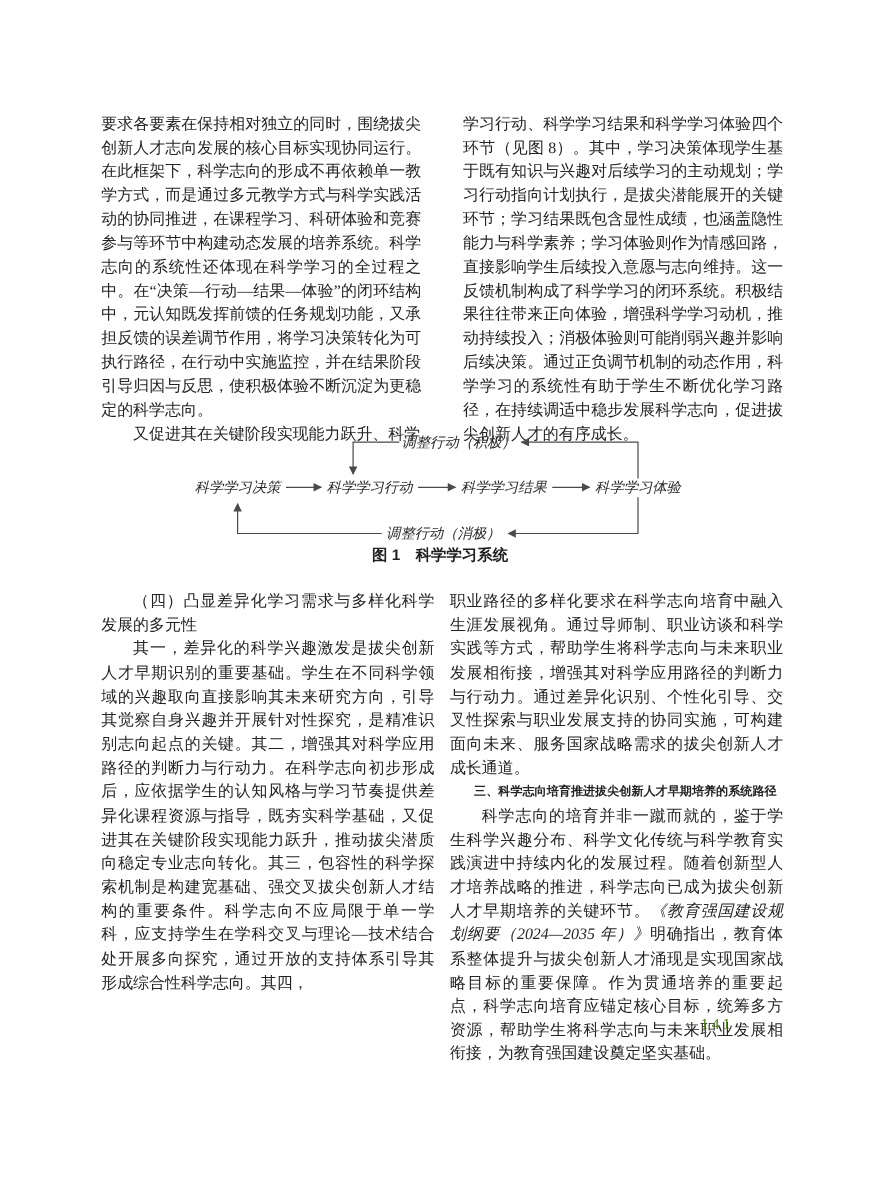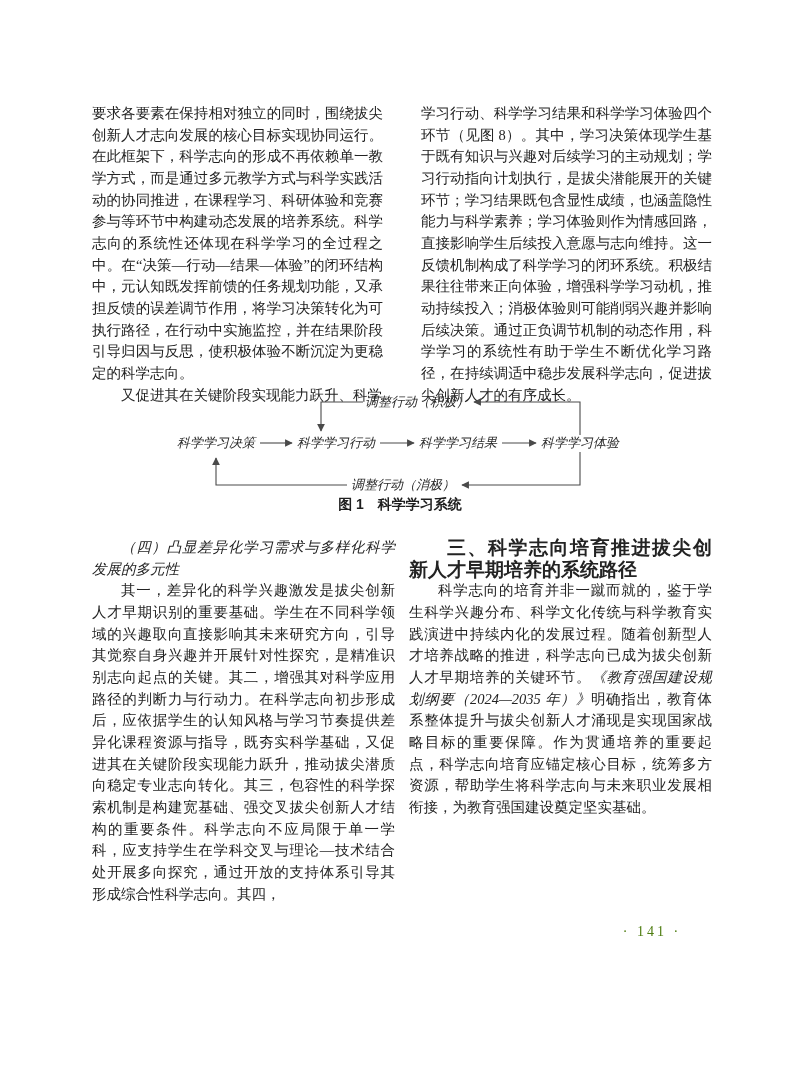"（四）凸显差异化学习需求与多样化科学发展的多元性" .subheading { font-style: italic -> none }
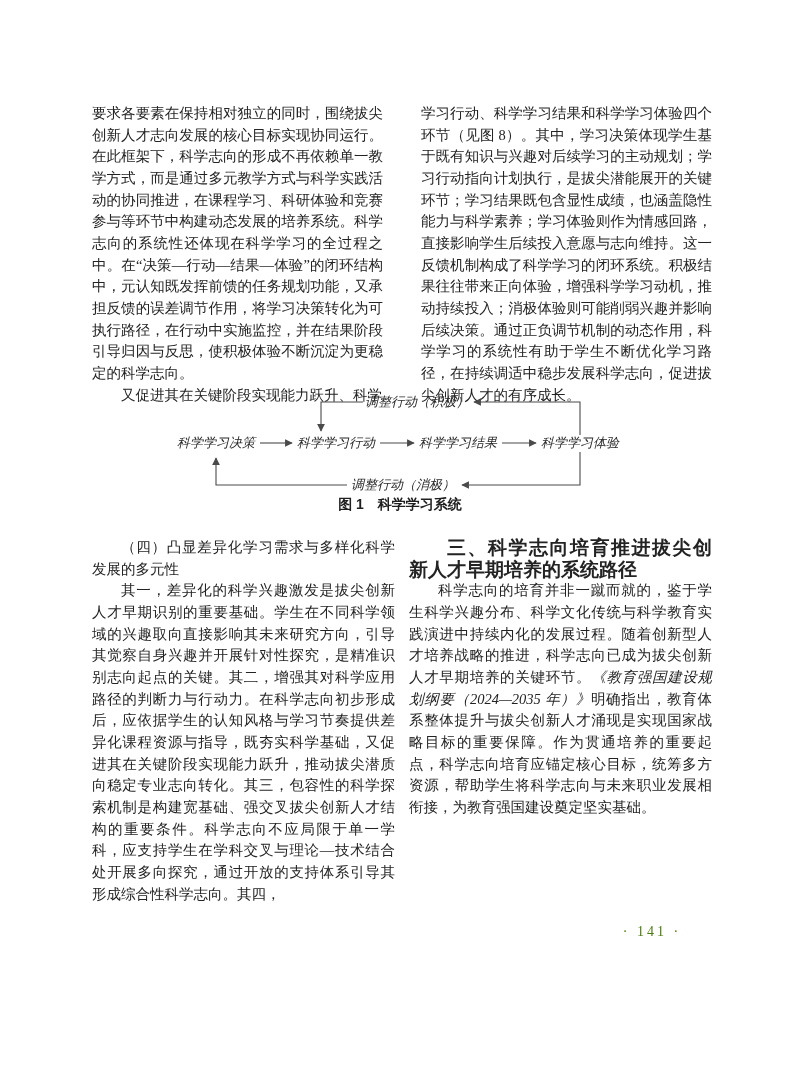"职业路径的多样化要求在科学志向培育中融入生涯发展视角。通过导师制、职业访谈和科学" p { html: none -> <p>职业路径的多样化要求在科学志向培育中融入生涯发展视角。通过导师制、职业访谈和科学实践等方式，帮助学生将科学志向与未来职业发展相衔接，增强其对科学应用路径的判断力与行动力。通过差异化识别、个性化引导、交叉性探索与职业发展支持的协同实施，可构建面向未来、服务国家战略需求的拔尖创新人才成长通道。</p> }
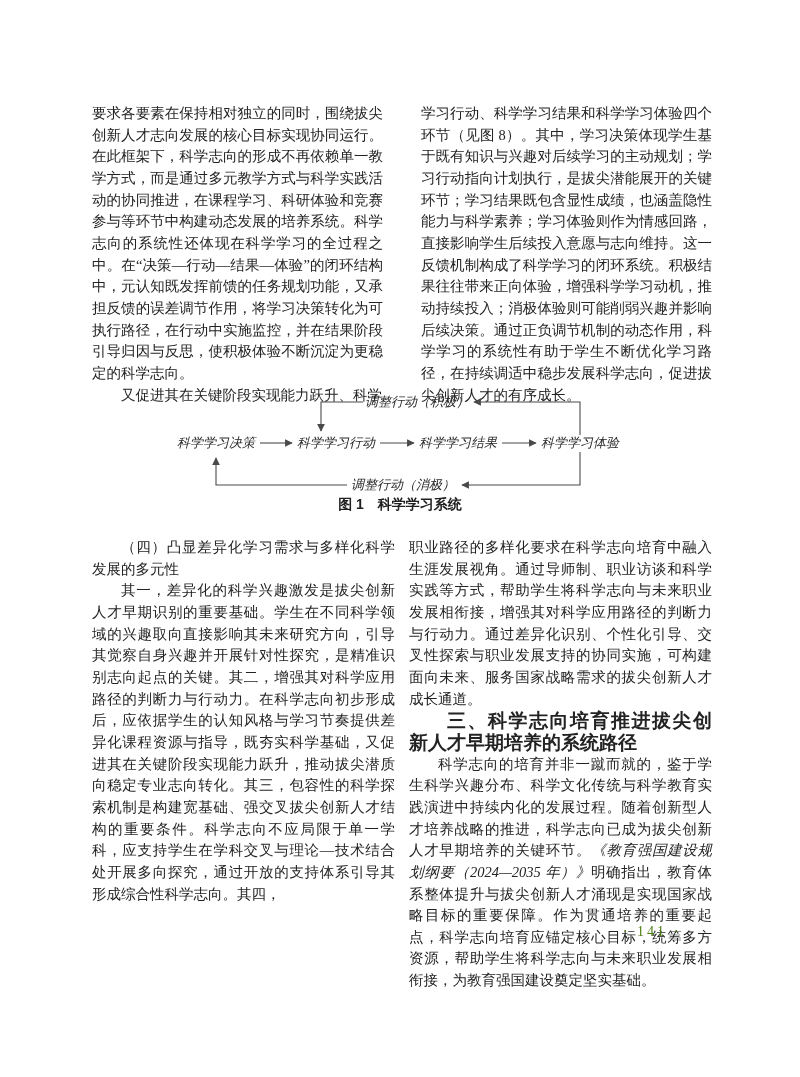"三、科学志向培育推进拔尖创新人才早期培养的系统路径" .heading { font-size: 19px -> 11px }
